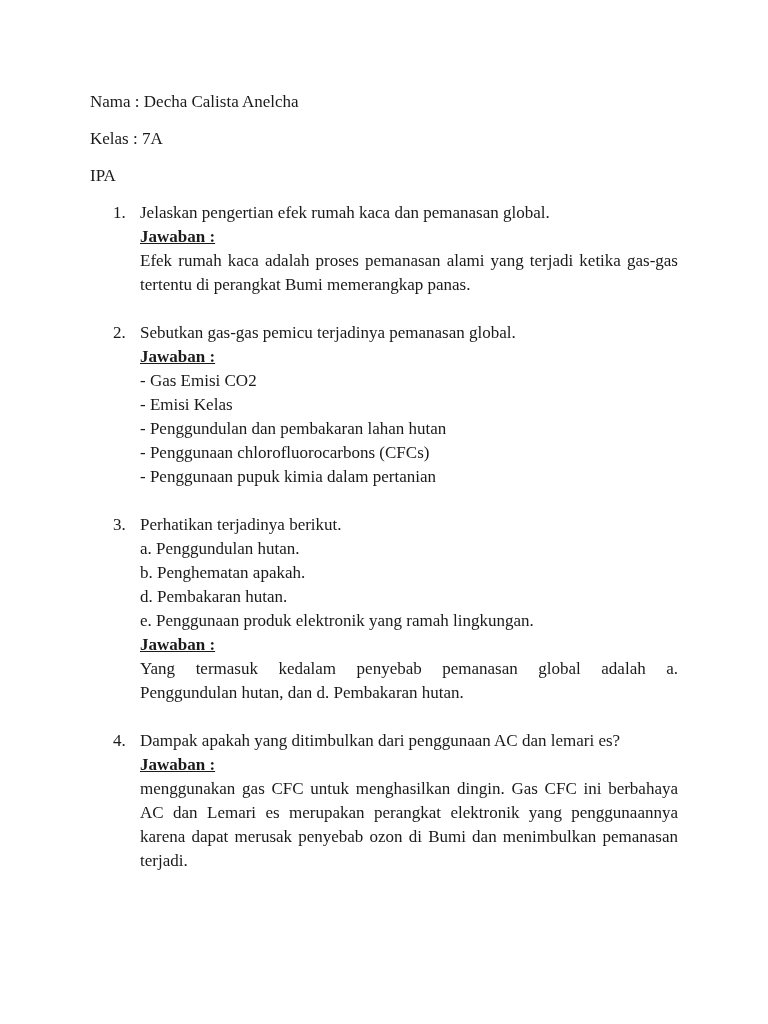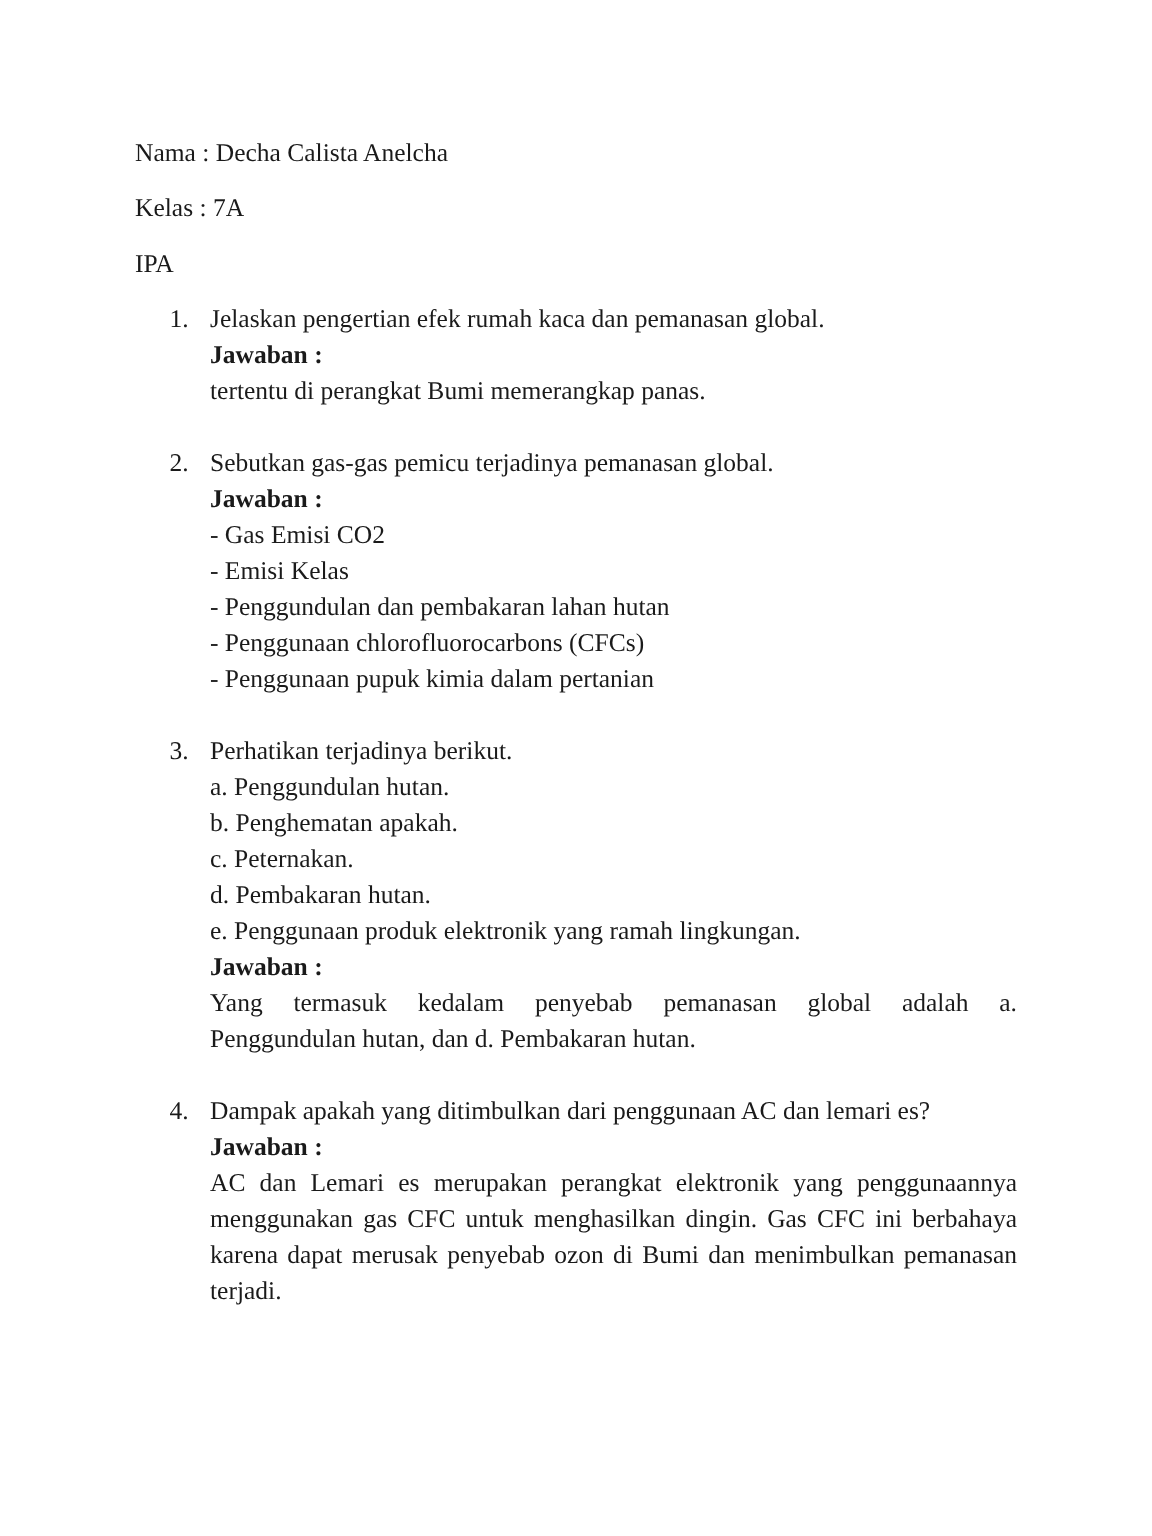"Jawaban :" .alabel { text-decoration: none -> underline }
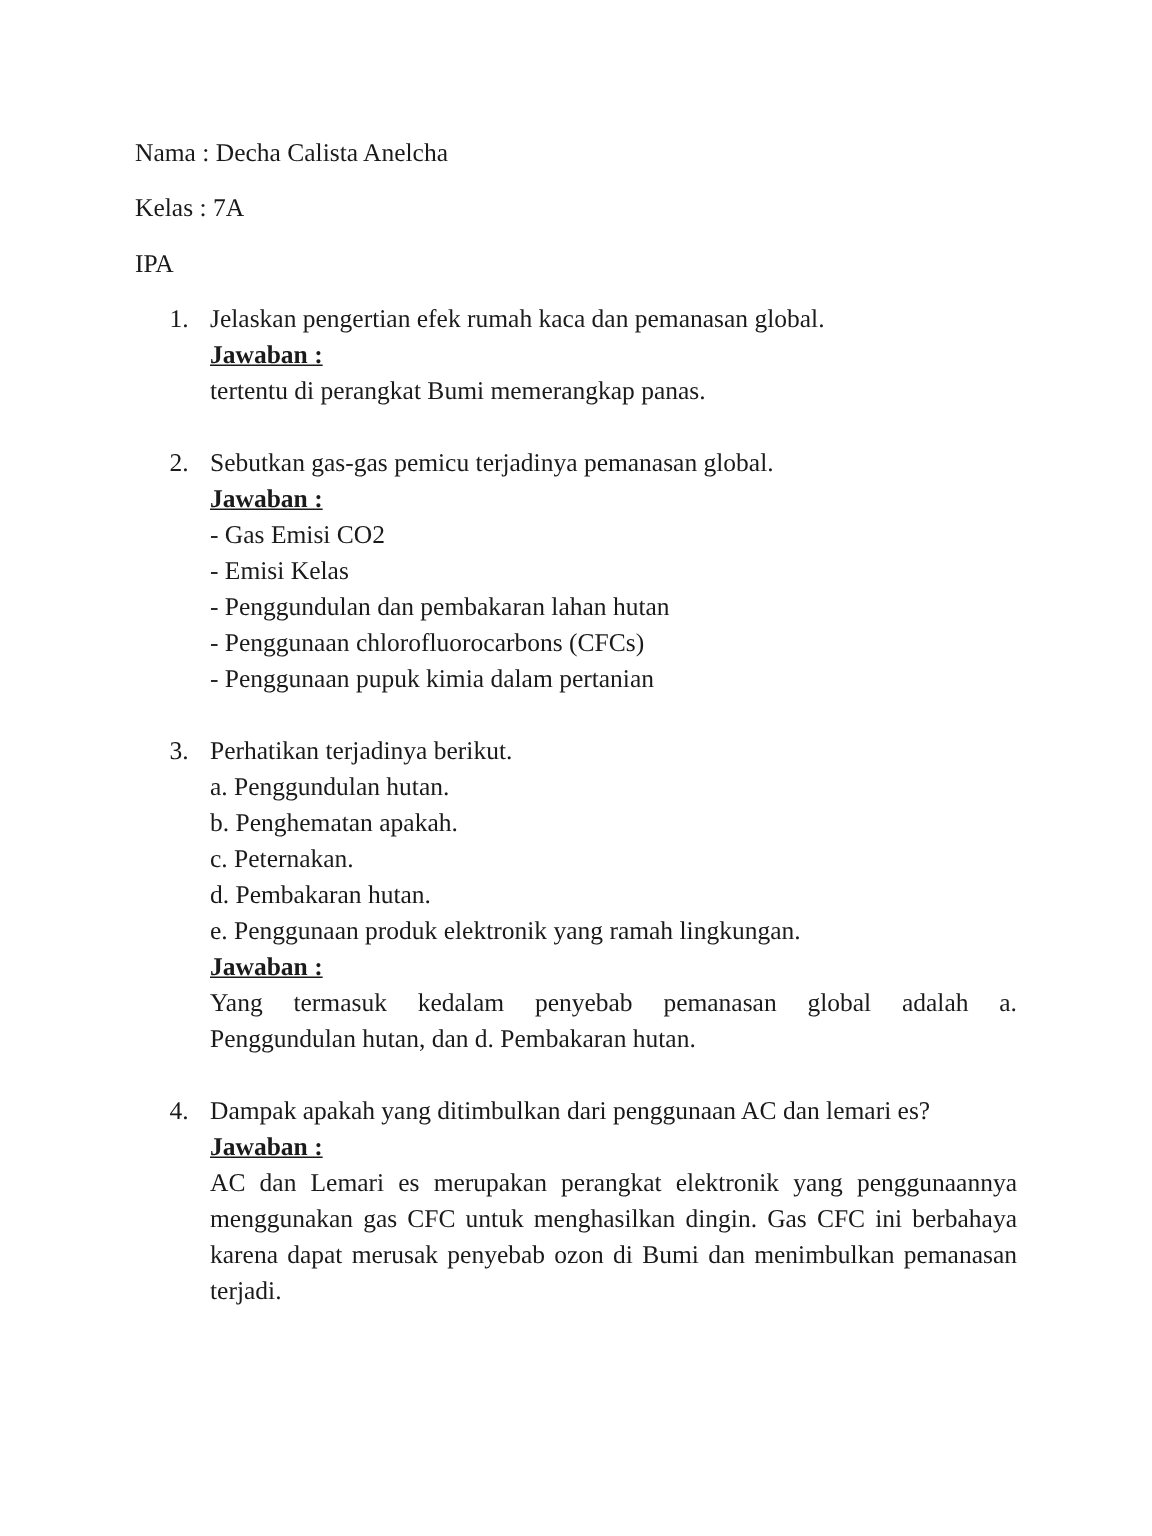"Efek rumah kaca adalah proses" p.just { html: none -> <p>Efek rumah kaca adalah proses pemanasan alami yang terjadi ketika gas-gas</p> }
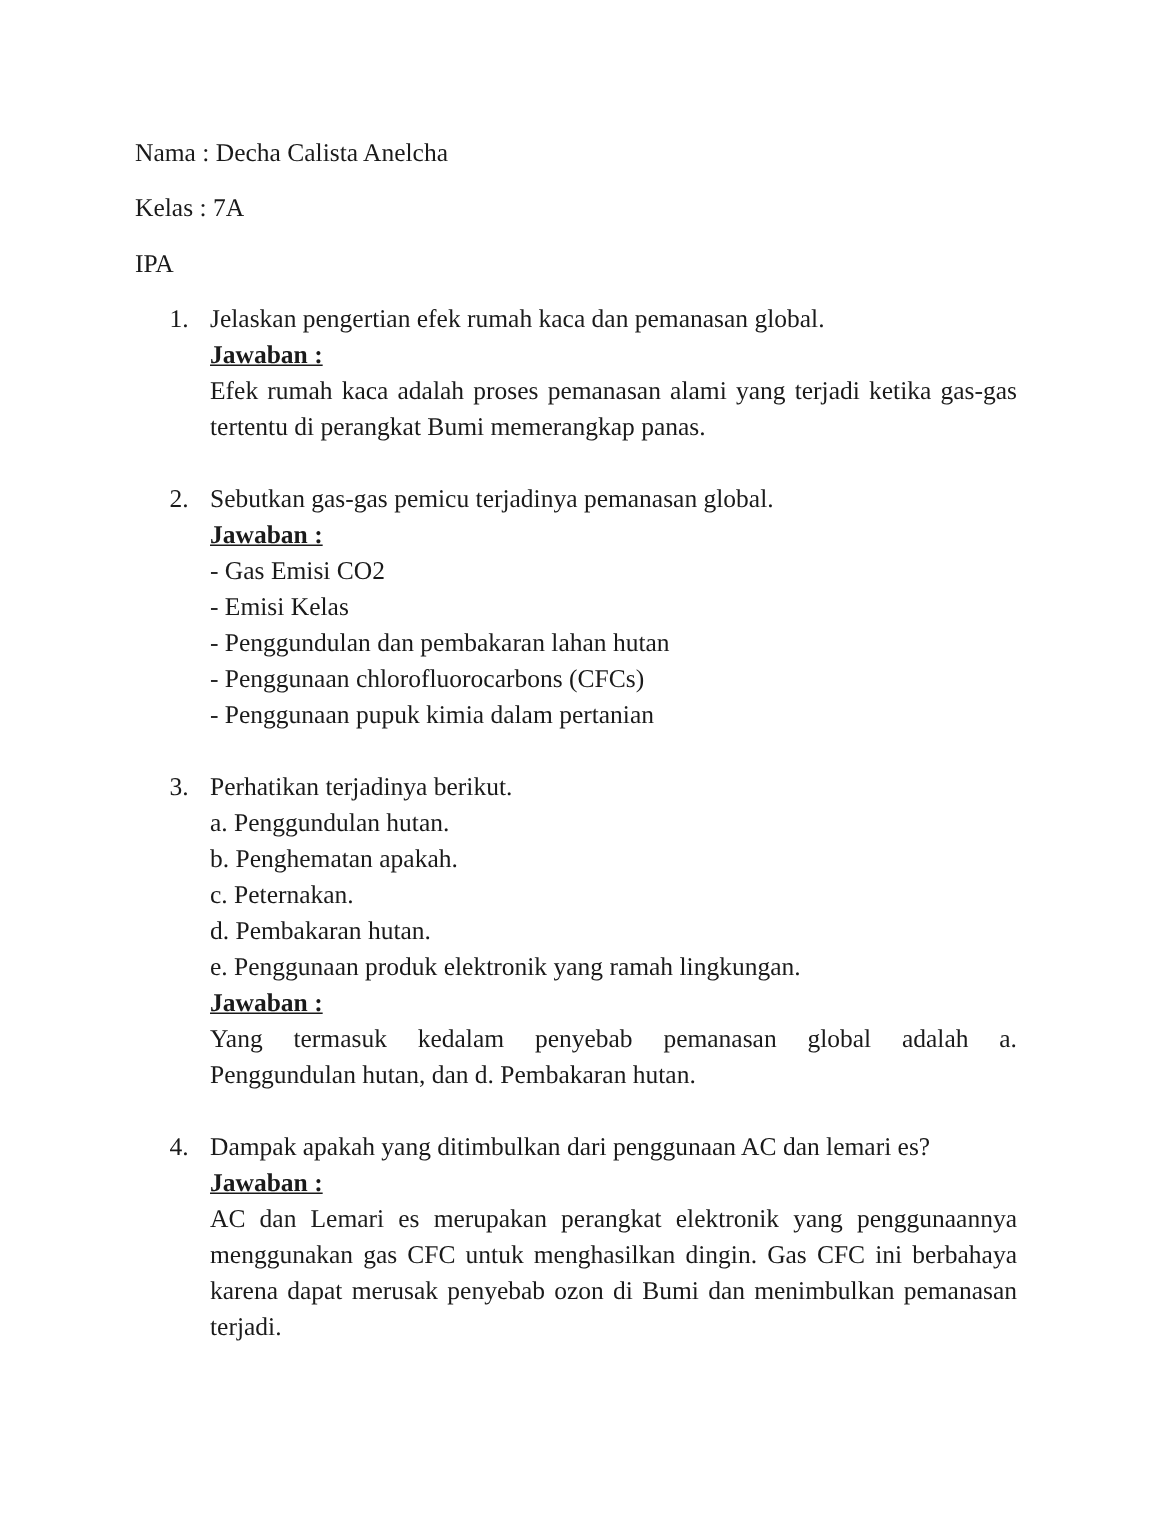"c. Peternakan." p { html: <p>c. Peternakan.</p> -> none }
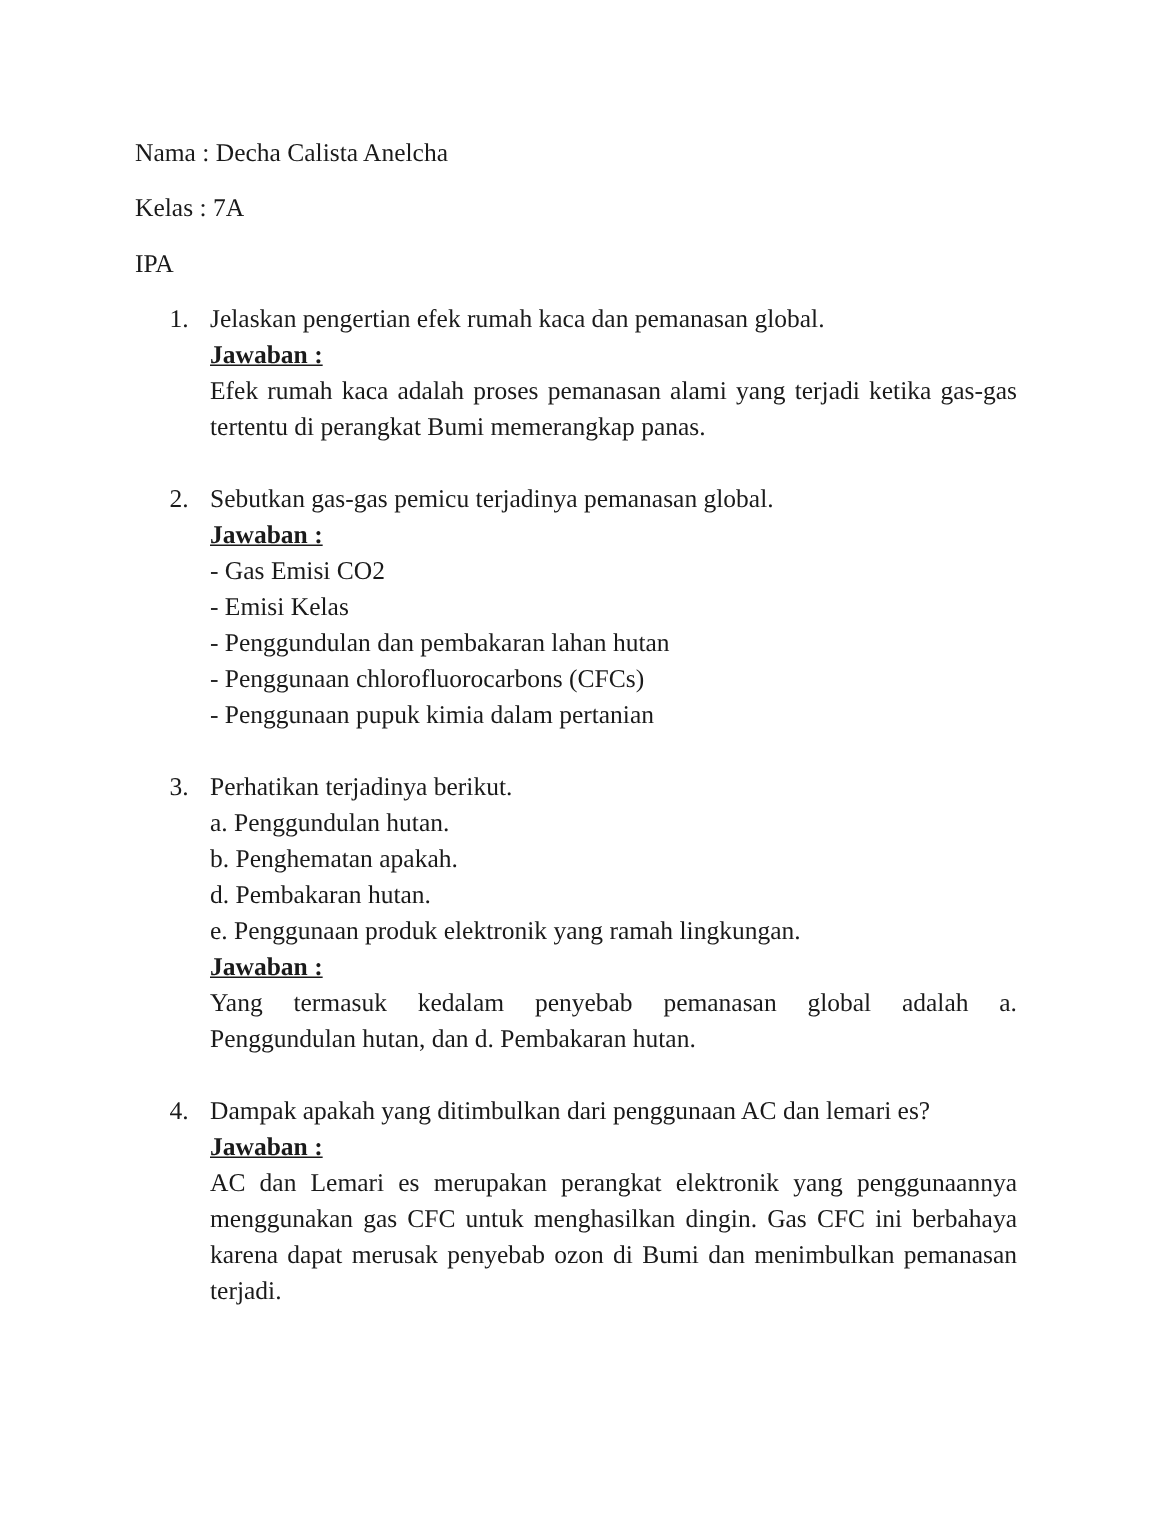"AC dan Lemari es merupakan" p.just { order: before "menggunakan gas CFC untuk menghasilkan" -> after "menggunakan gas CFC untuk menghasilkan" }
